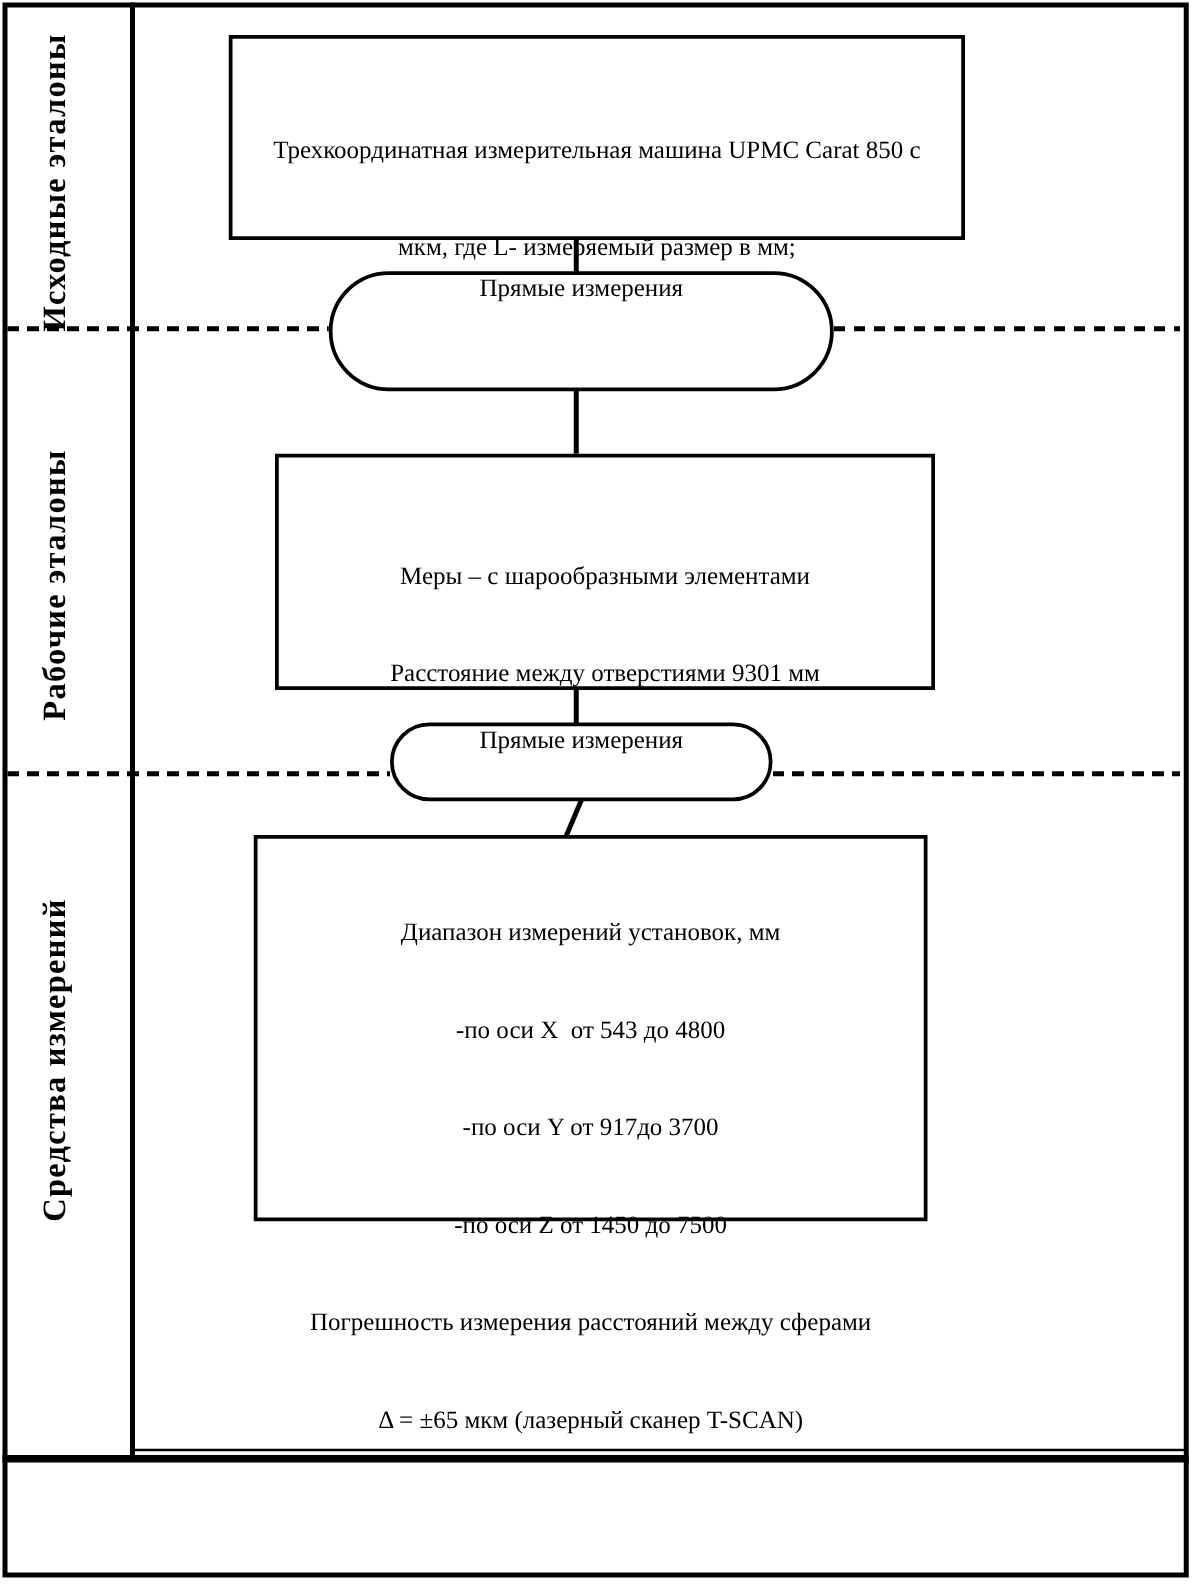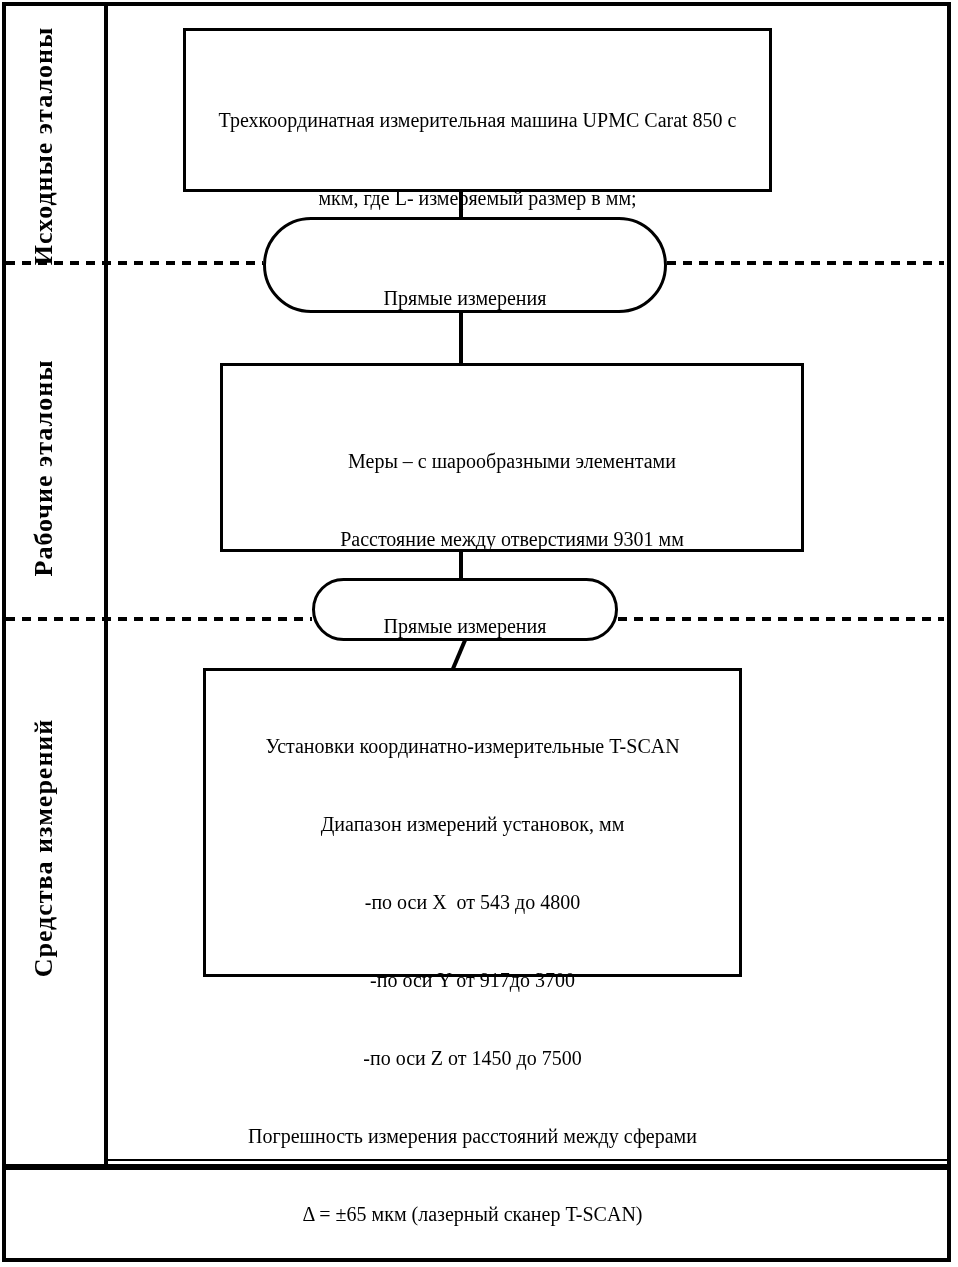"Прямые измерения" .node-oval { align-items: flex-end -> flex-start }
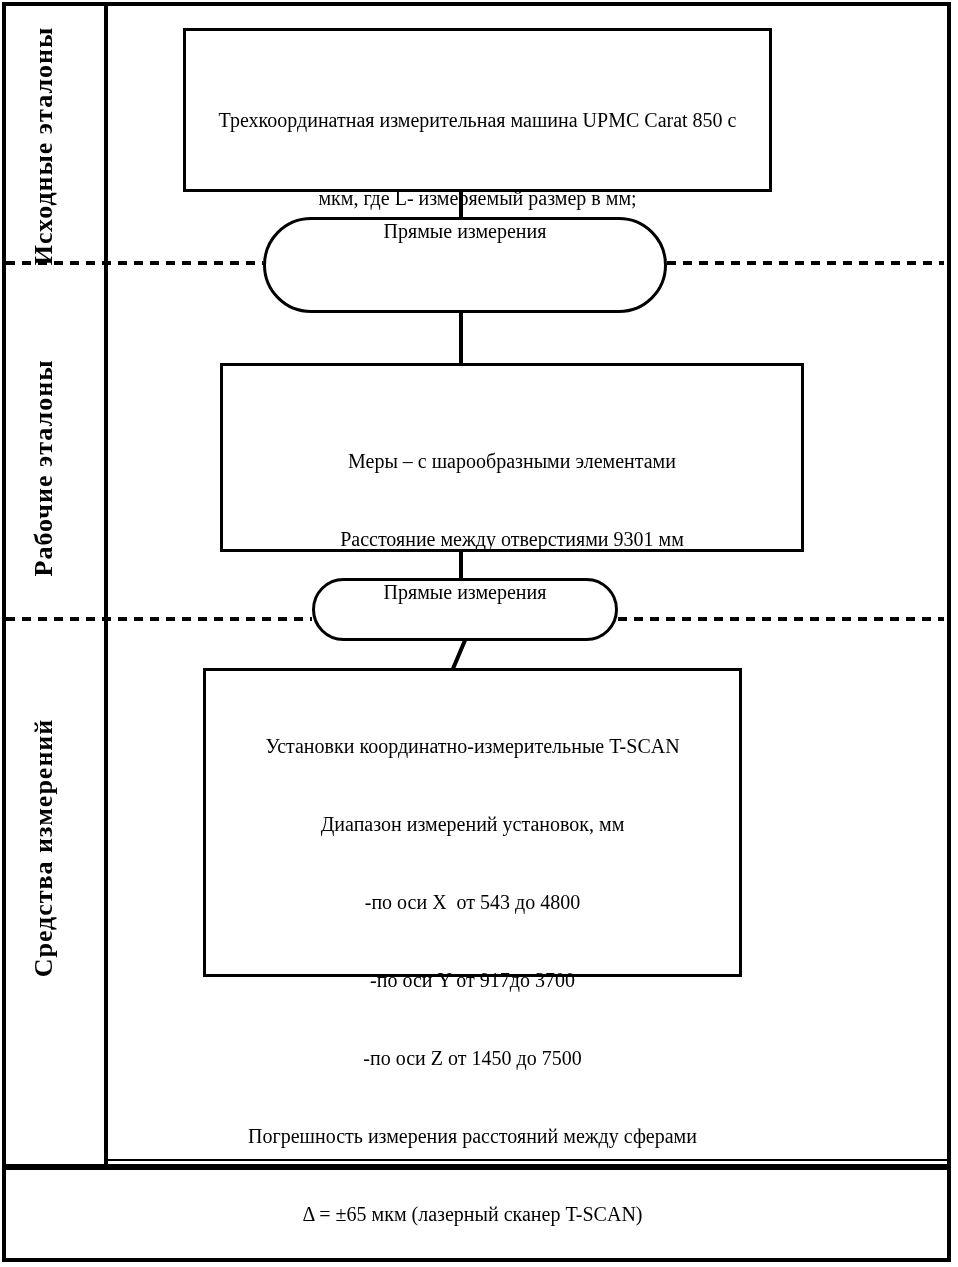"Меры – с шарообразными элементами" #box-2 { width: 584px -> 528px }
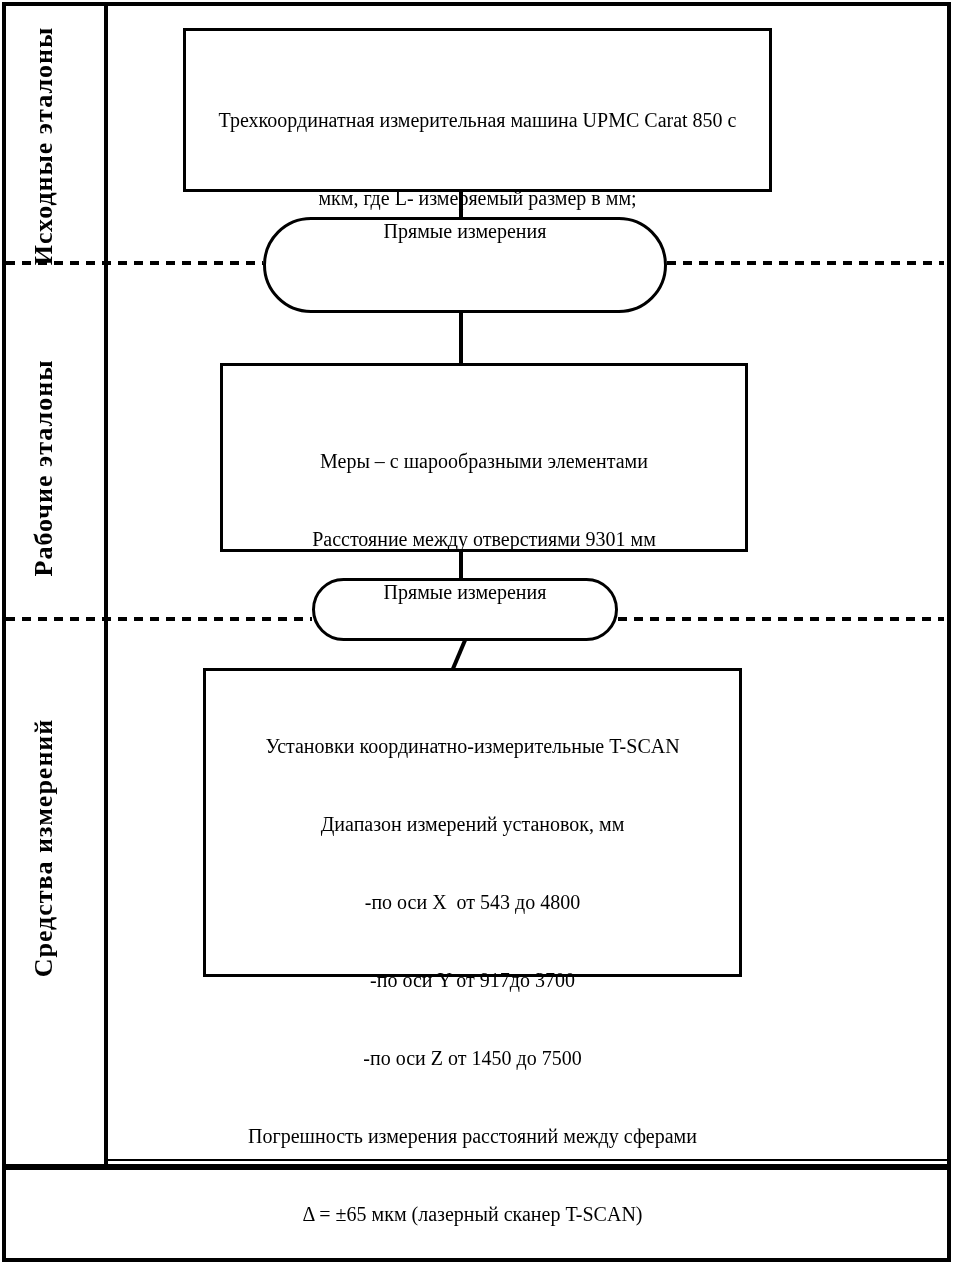"Установки координатно-измерительные" div { html: <div>Установки координатно-измерительные T-SCAN</div> -> none }
